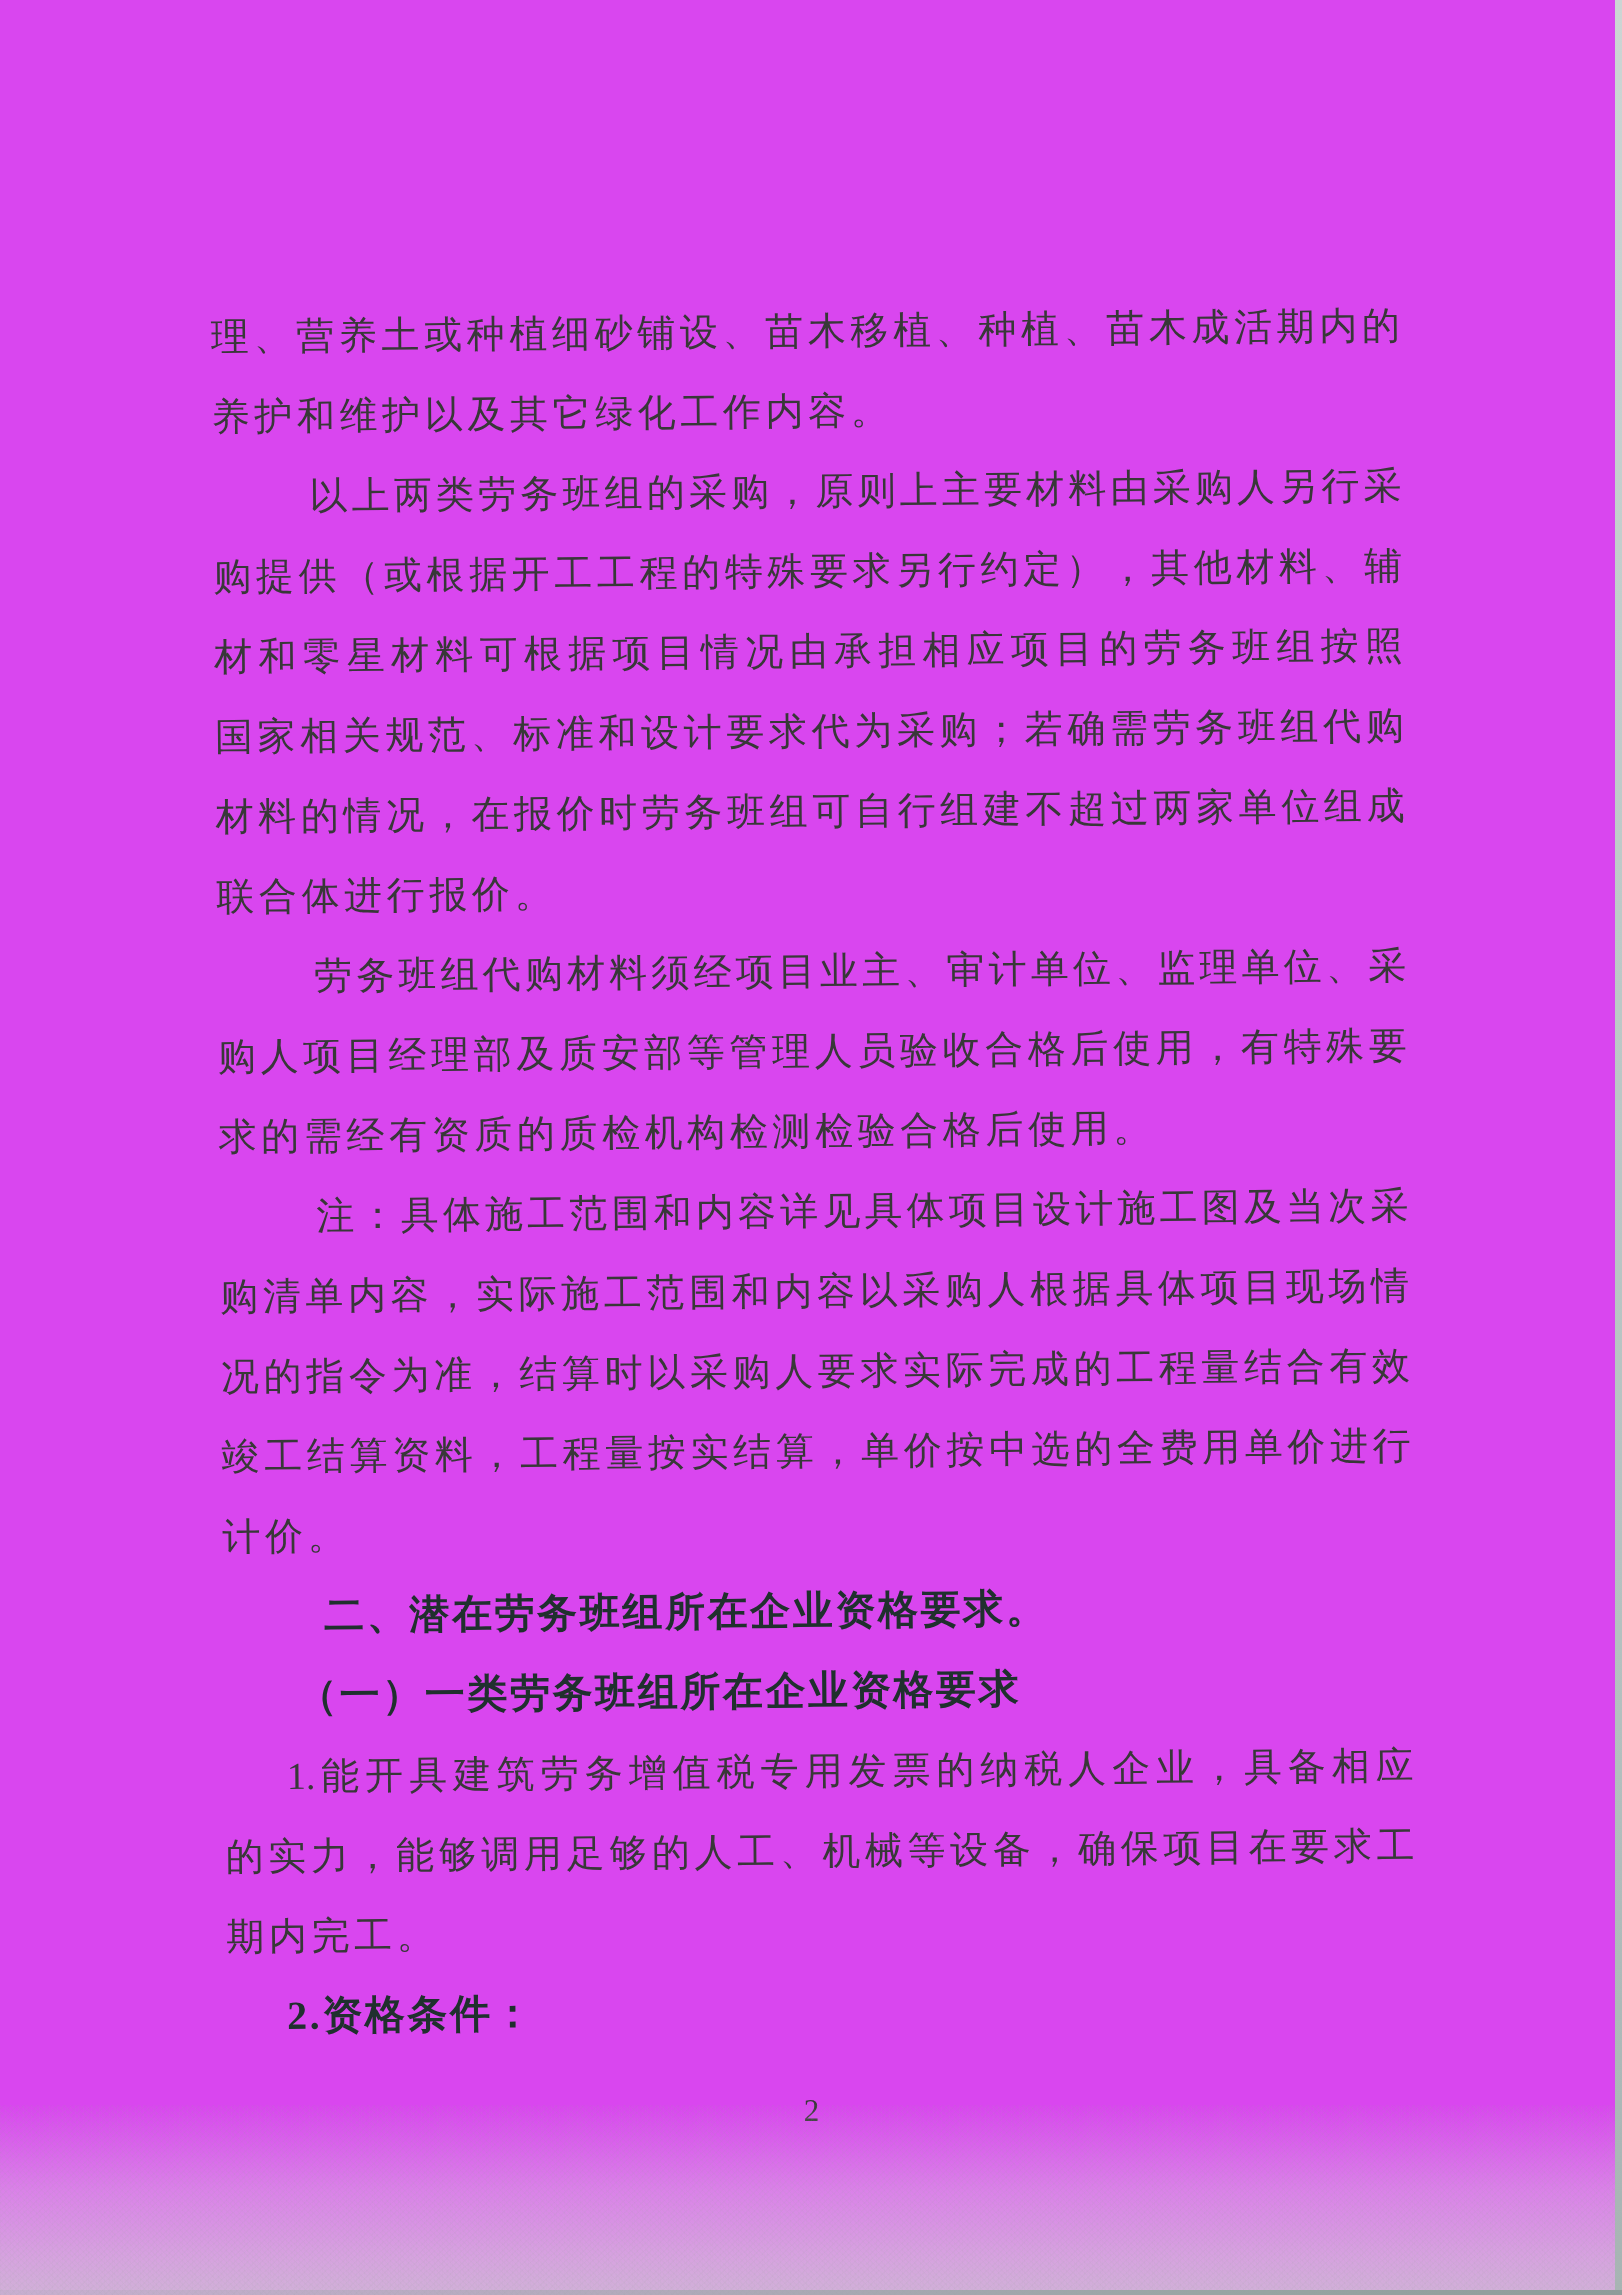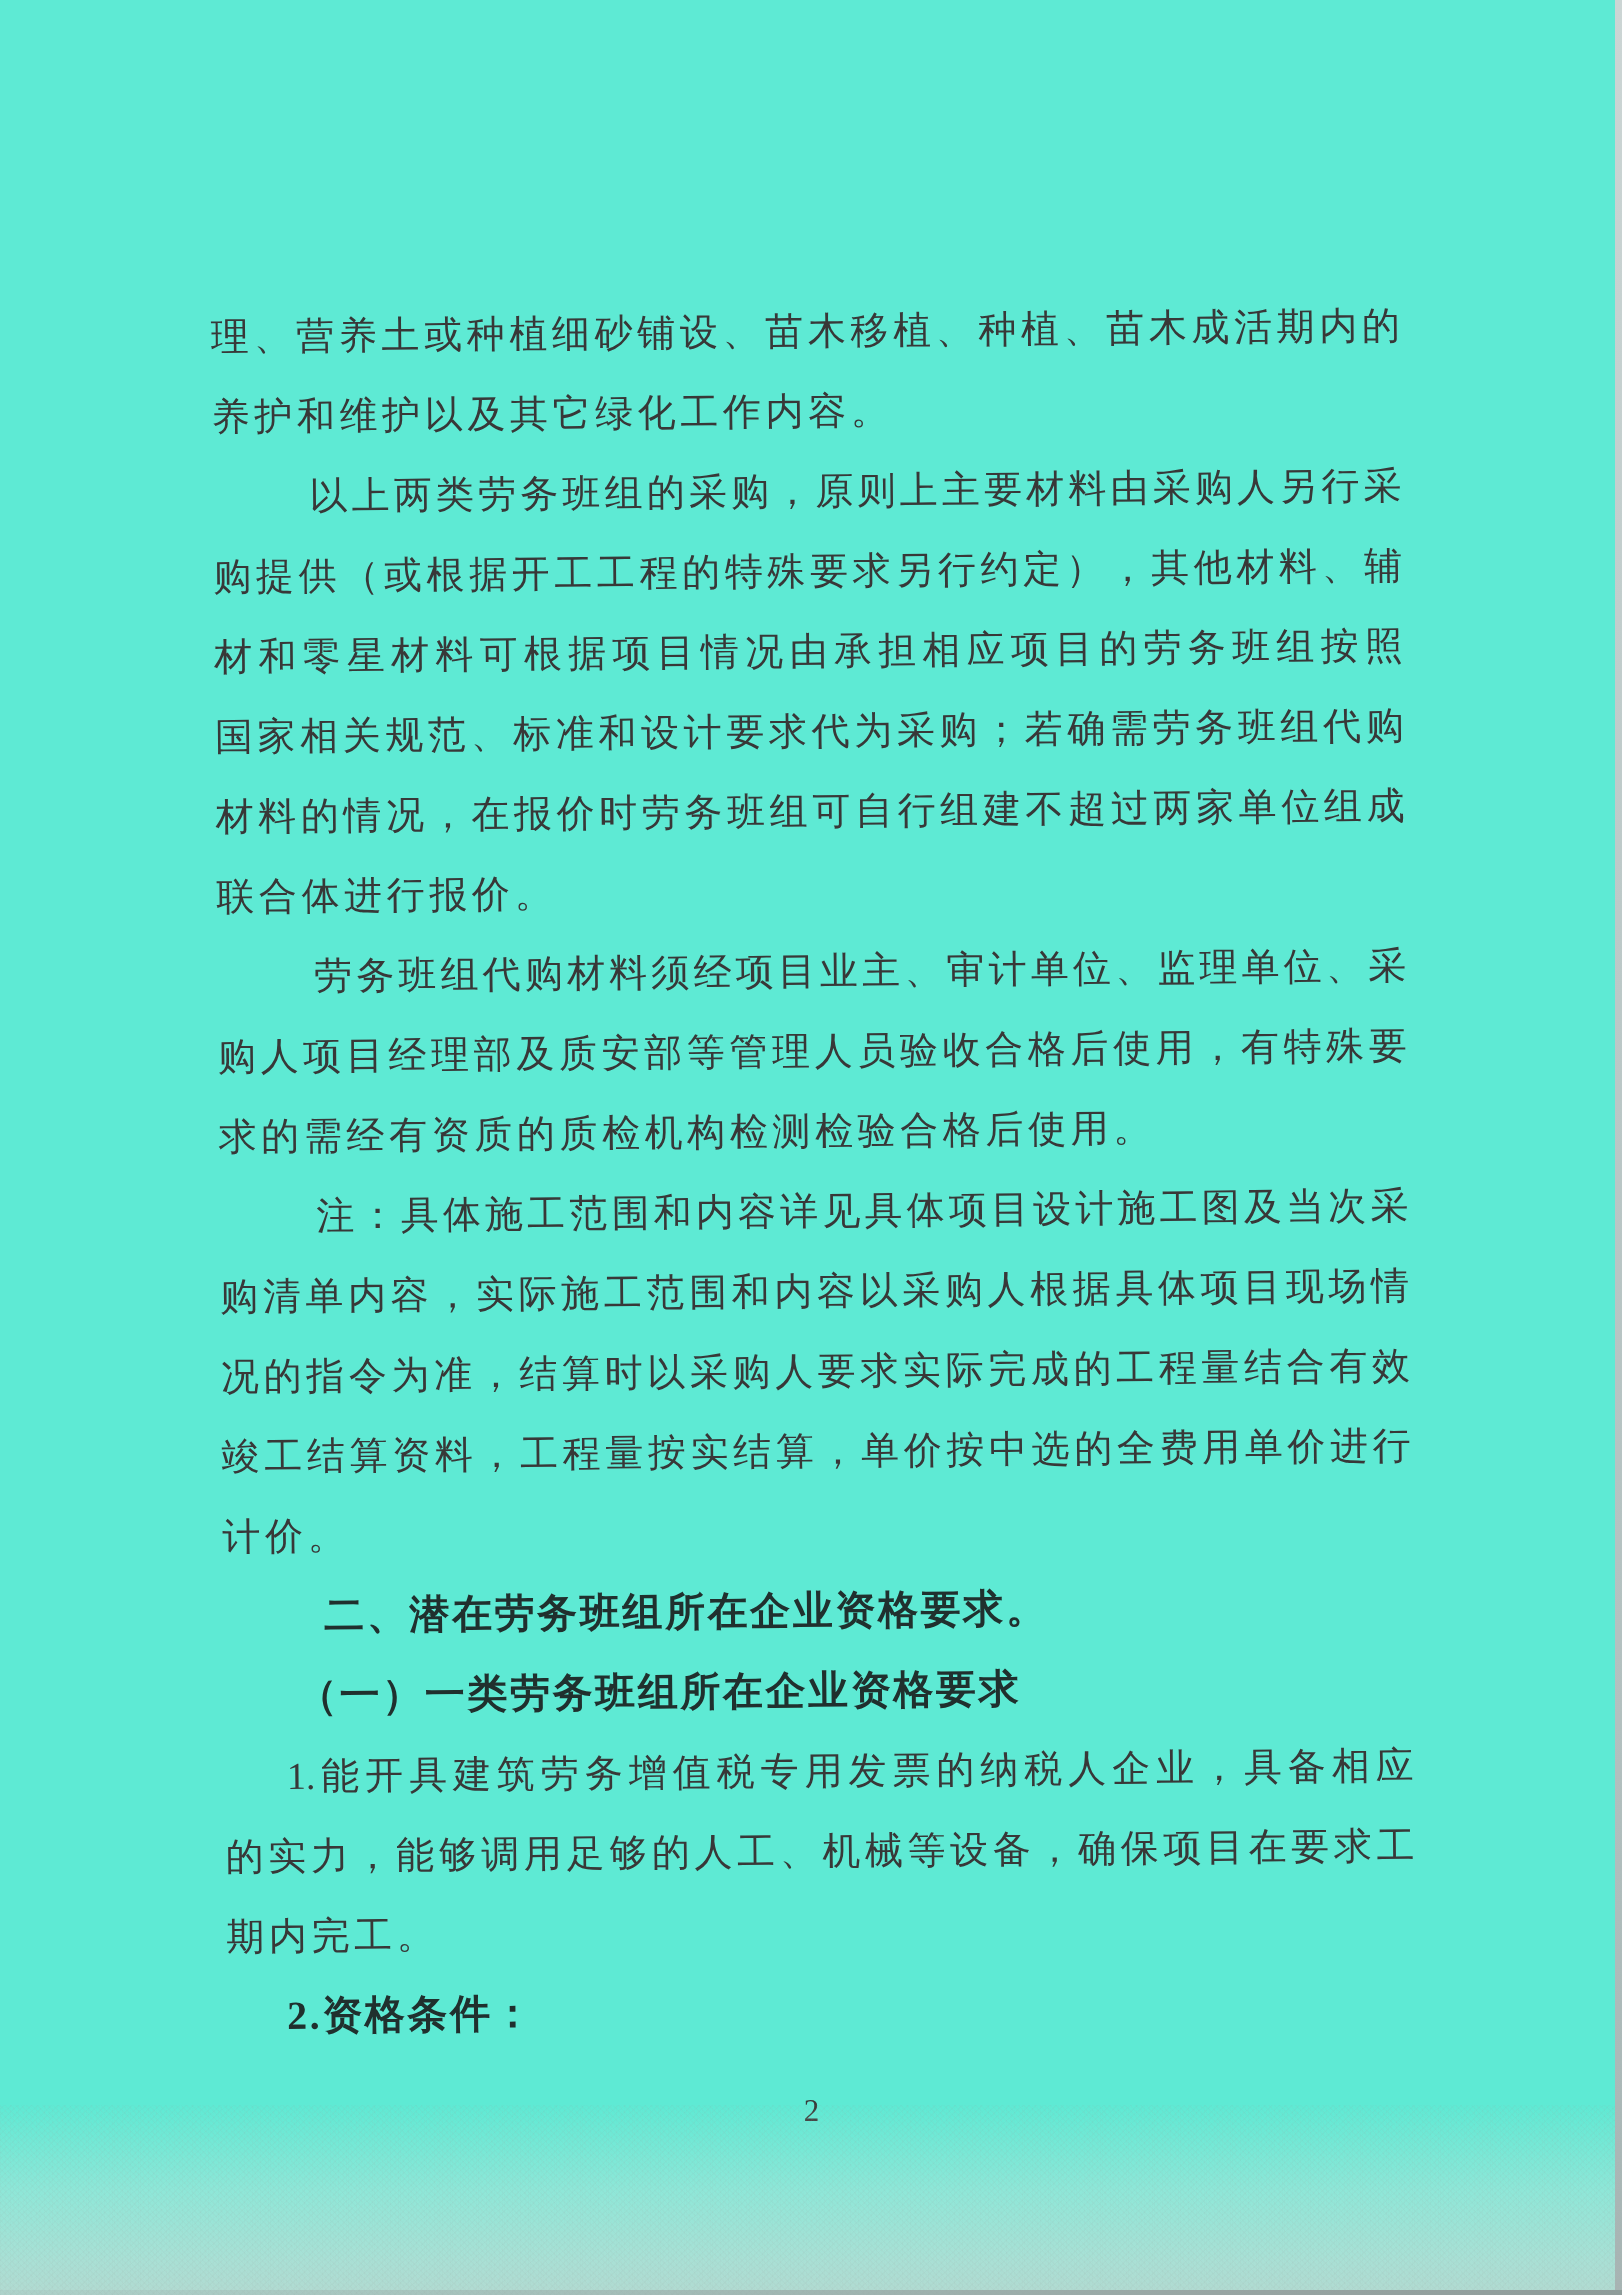"理、营养土或种植细砂铺设、苗木移植、种植、苗木成活期内的" .page { background: #5eead4 -> #d946ef }
